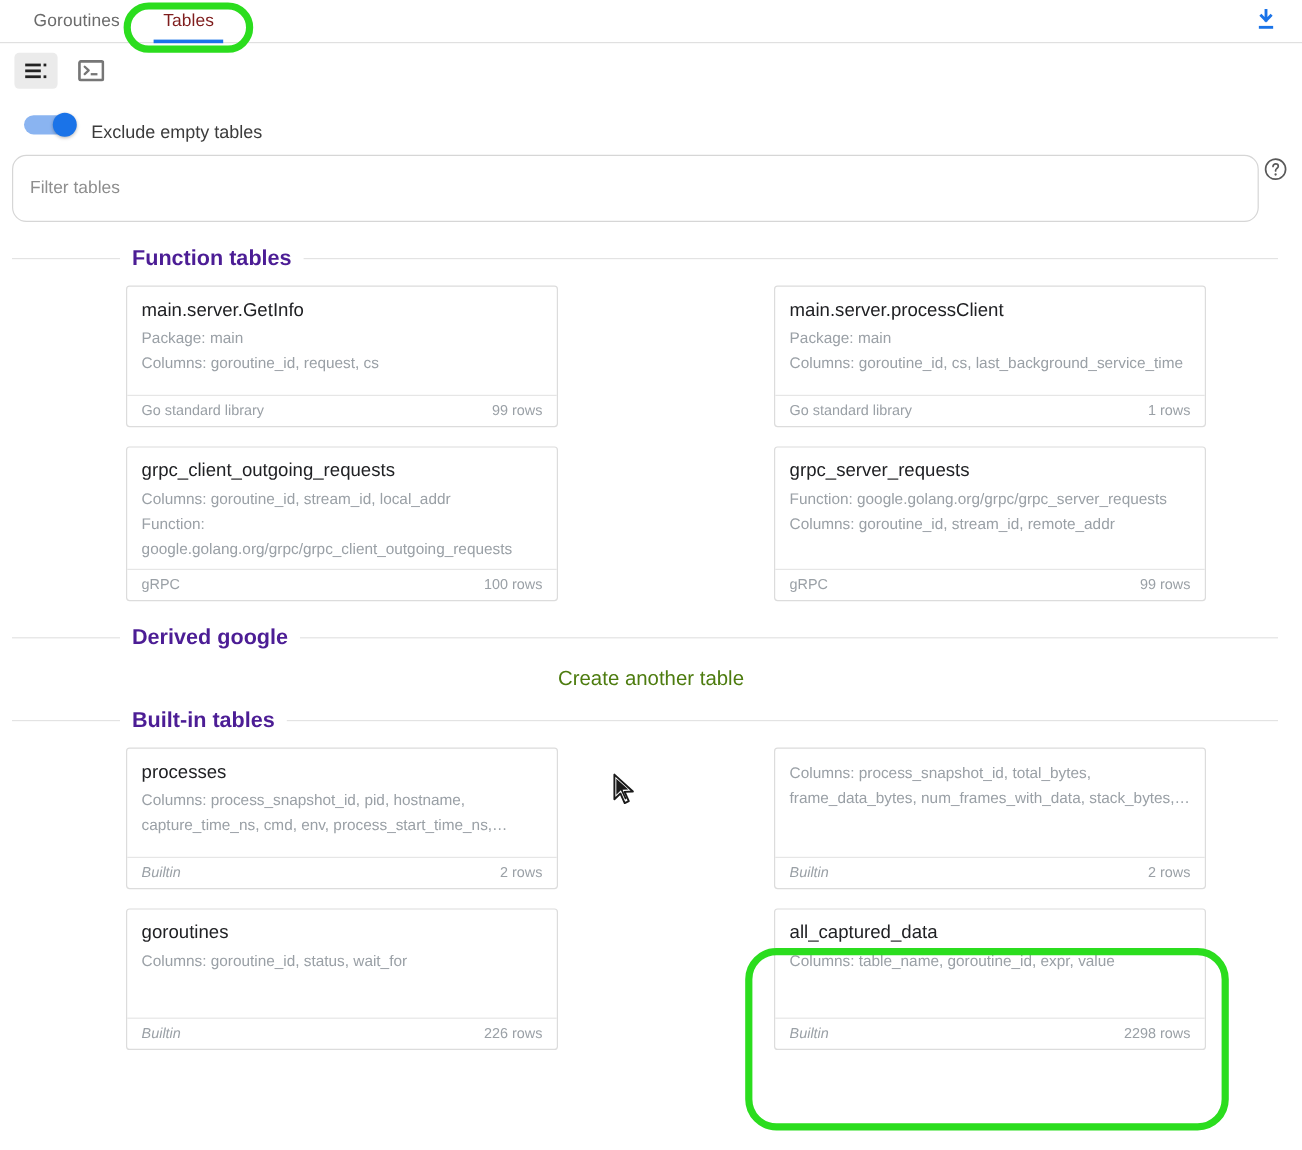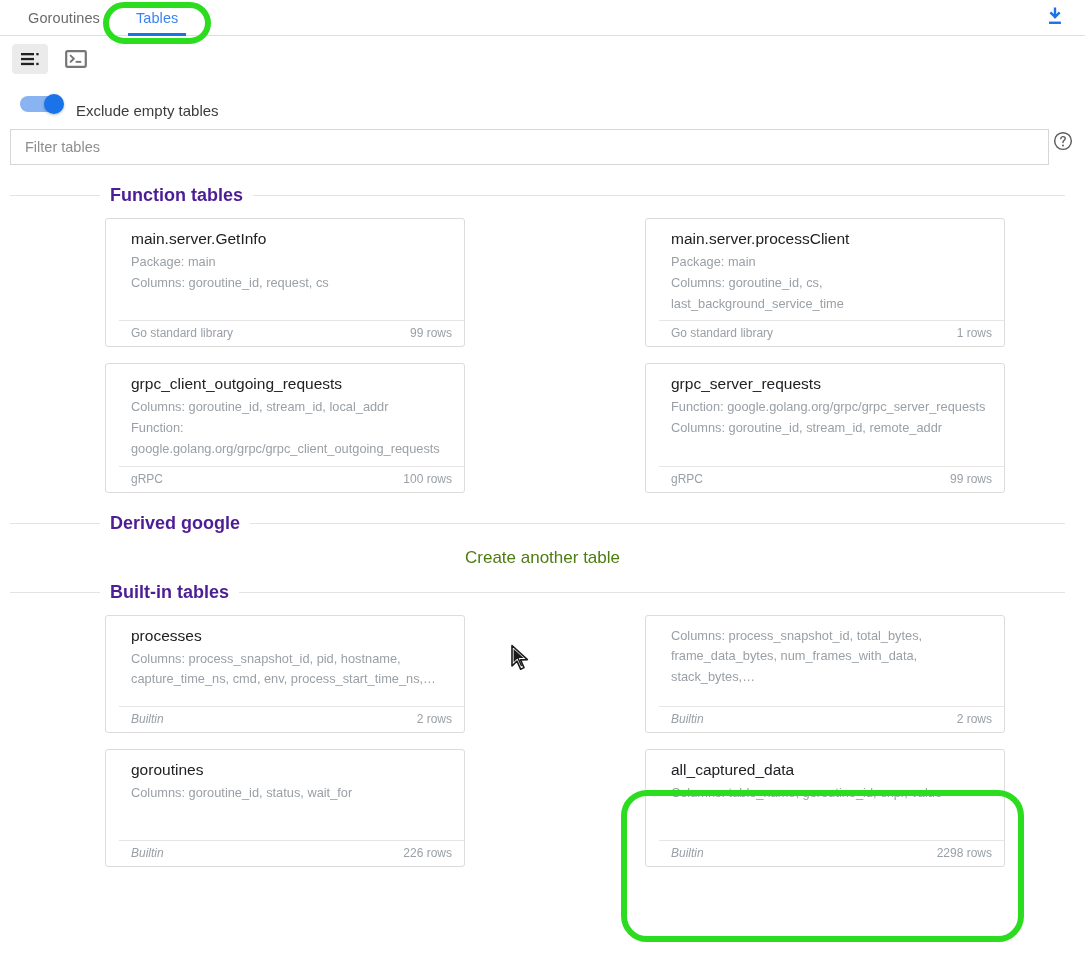"Tables" .tab.active { color: #3b82f6 -> #7f1d1d }
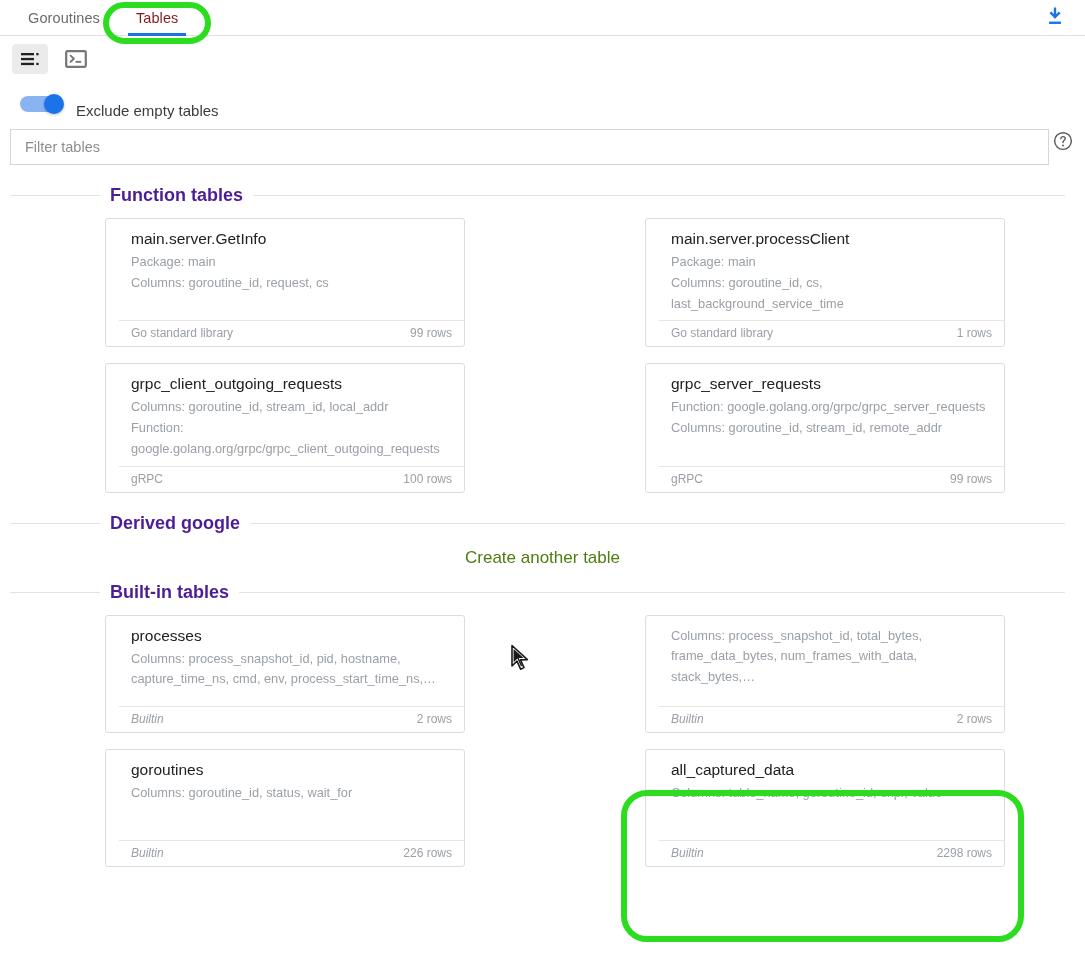"Filter tables" .filter-input { border-radius: 0 -> 12px; height: 36px -> 56px }
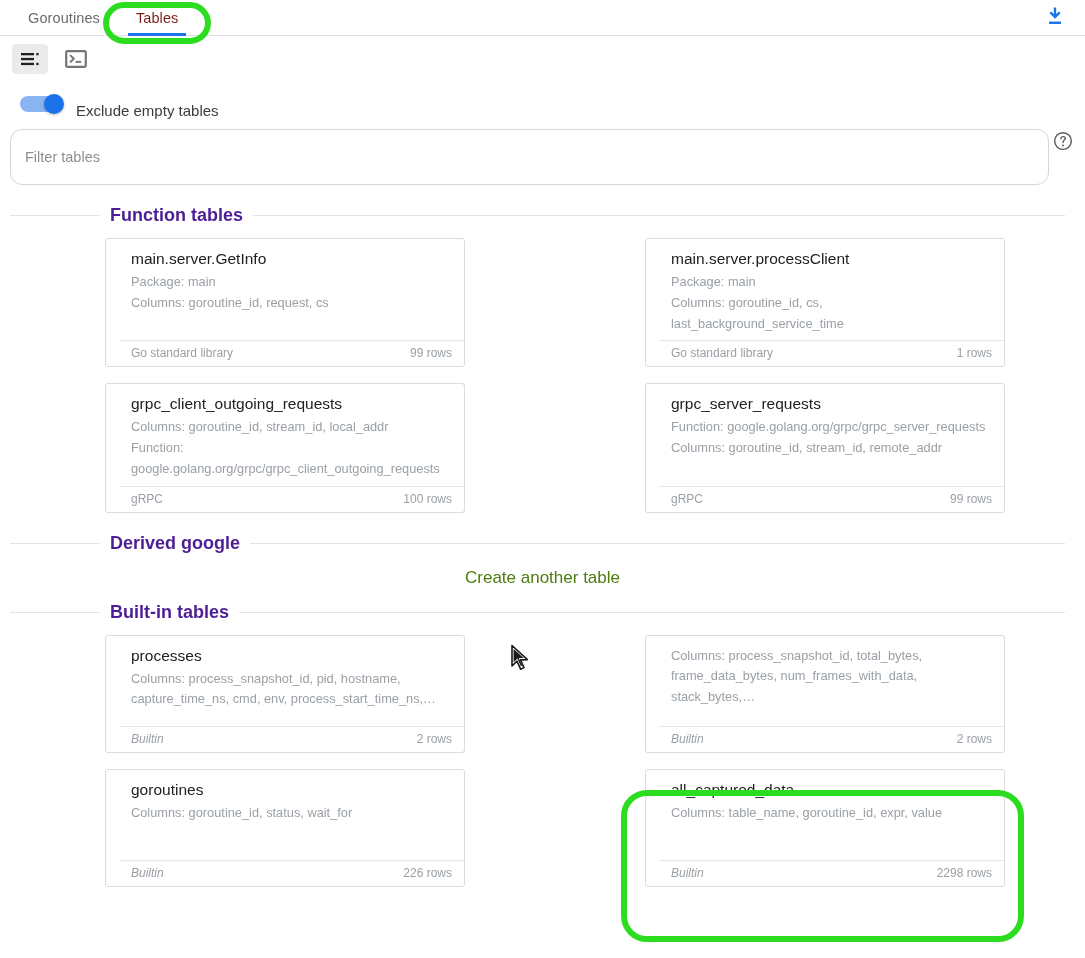"main.server.GetInfo" .card { padding-left: 13px -> none }
